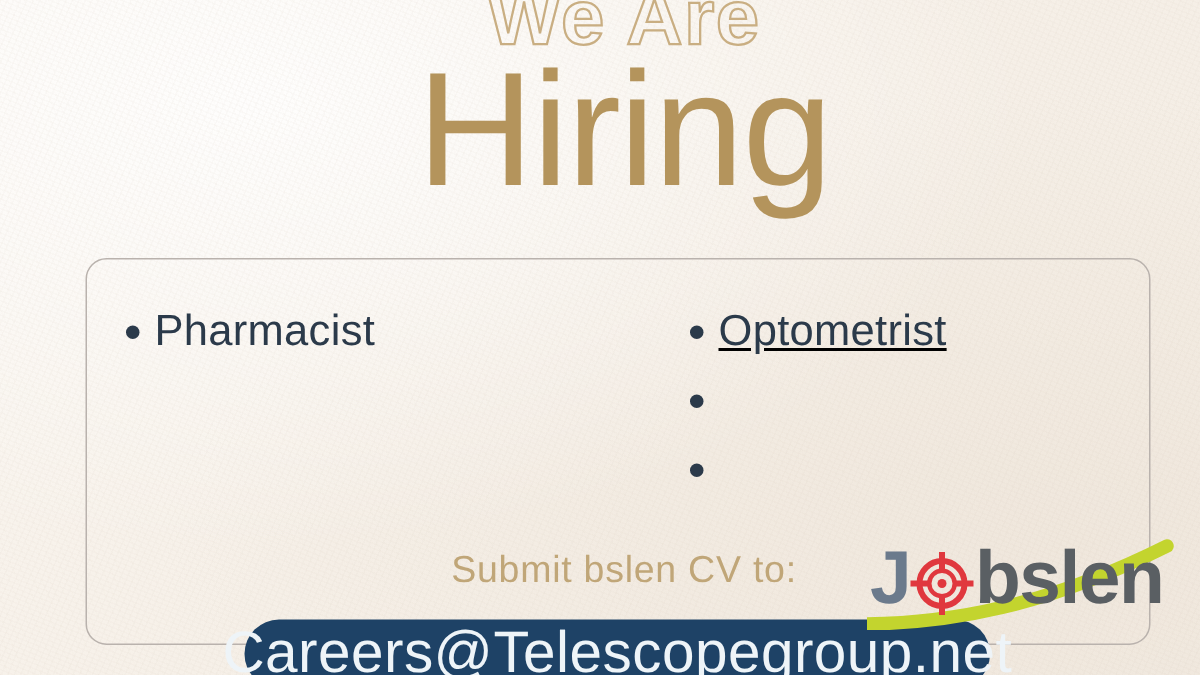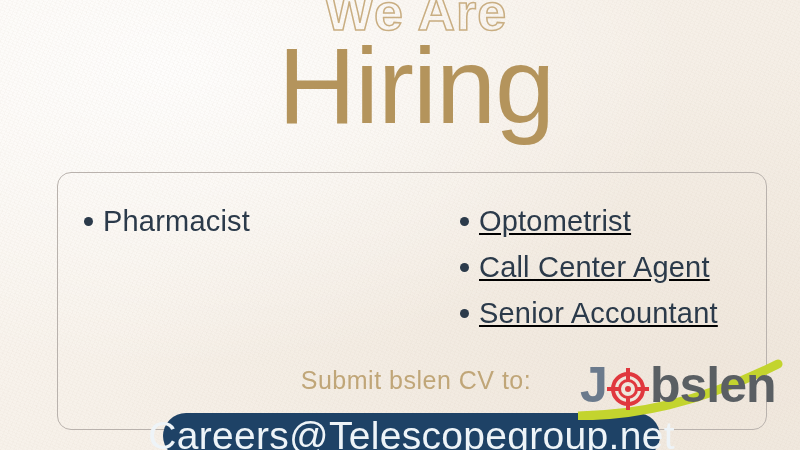"Call Center Agent" span { html: <span>Call Center Agent</span> -> none }
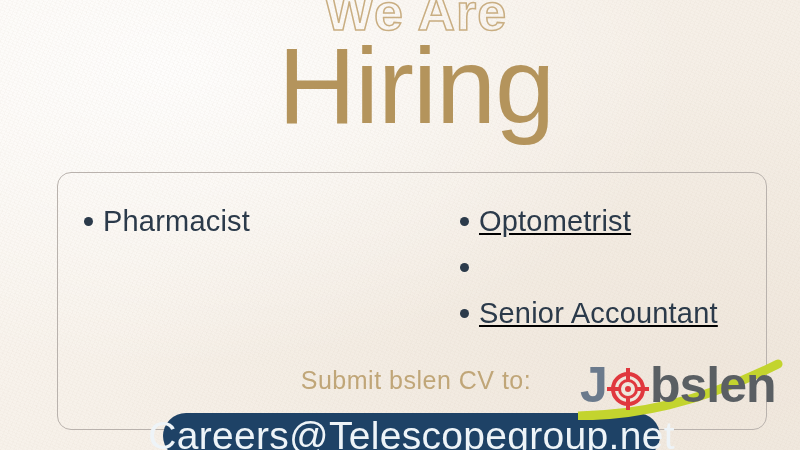"Senior Accountant" span { html: <span>Senior Accountant</span> -> none }
